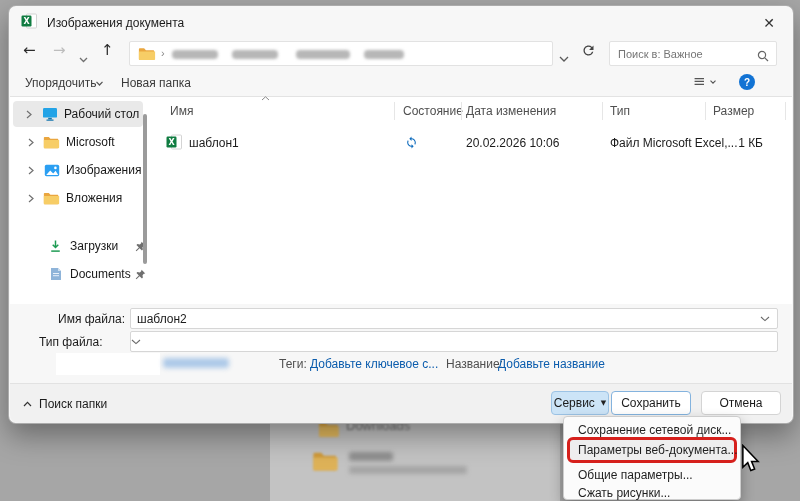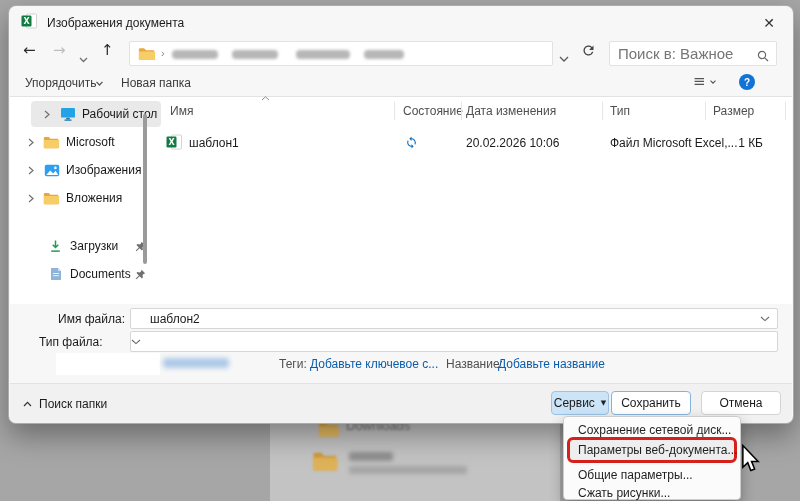"Поиск в: Важное" .searchbox input { font-size: 15px -> 11px }
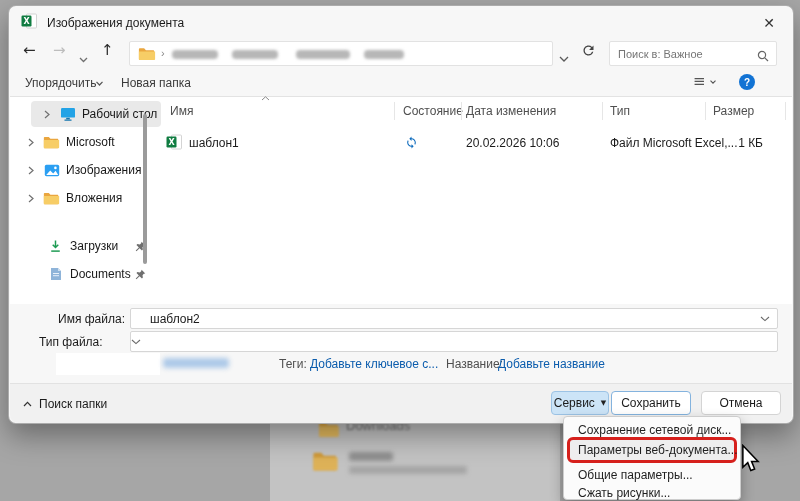"Рабочий стол" div.abs { left: 22px -> 4px }
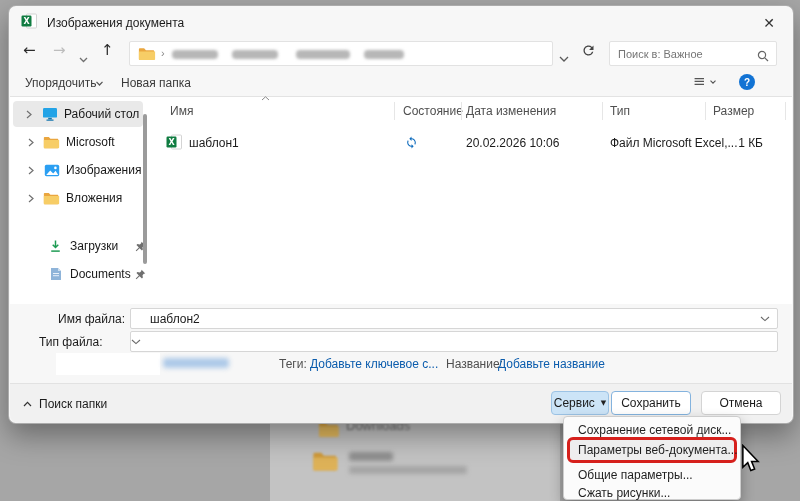"шаблон2" .field-input input { margin-left: 13px -> none }
